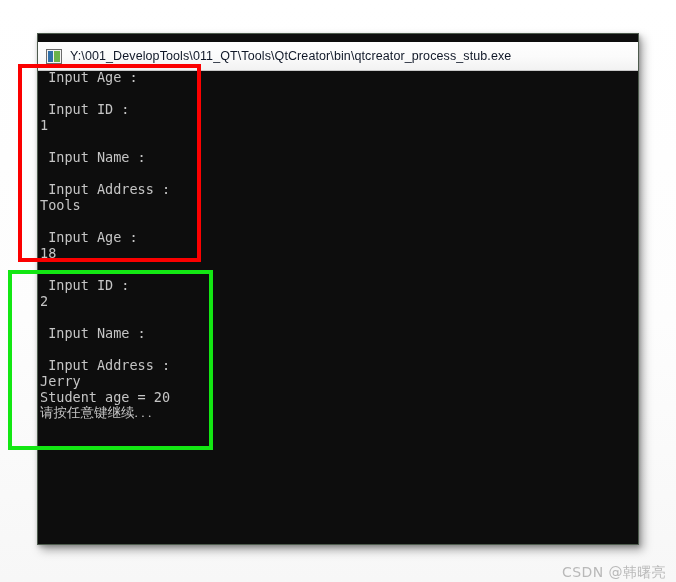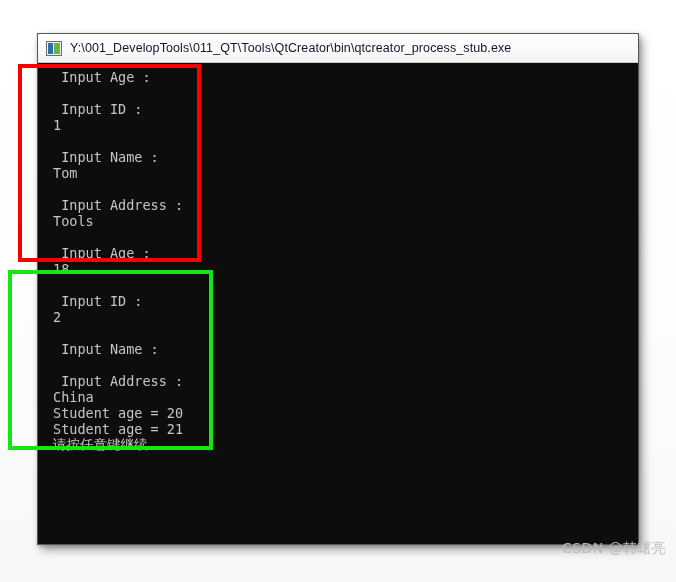"Y:\001_DevelopTools\011_QT\Tools\QtCreat" #title-bar { top: 0 -> 8px }
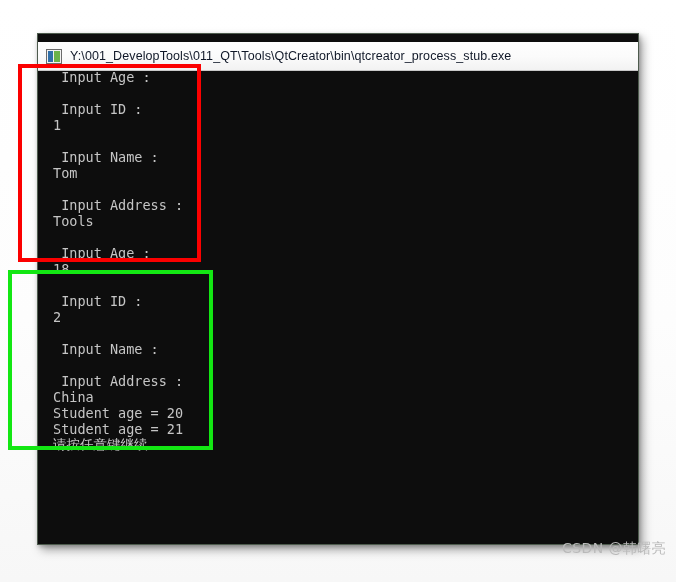"Input Age :" .console-line { padding-left: 14px -> 1px }
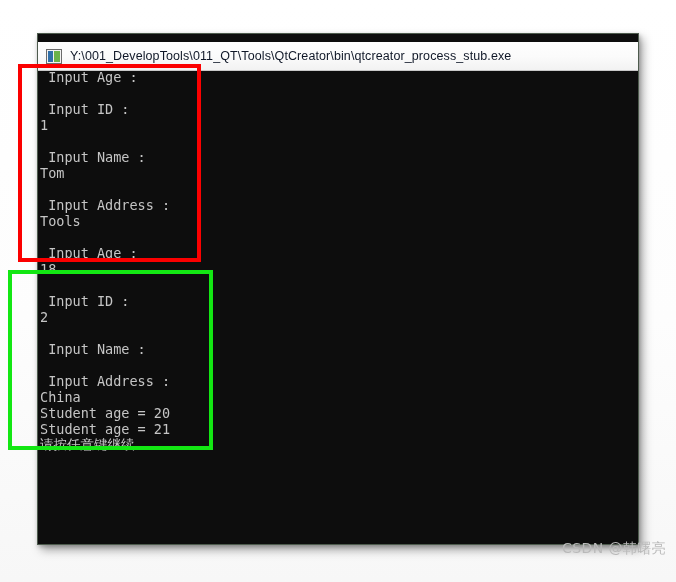"Tom" div.console-line { html: <div>Tom</div> -> none }
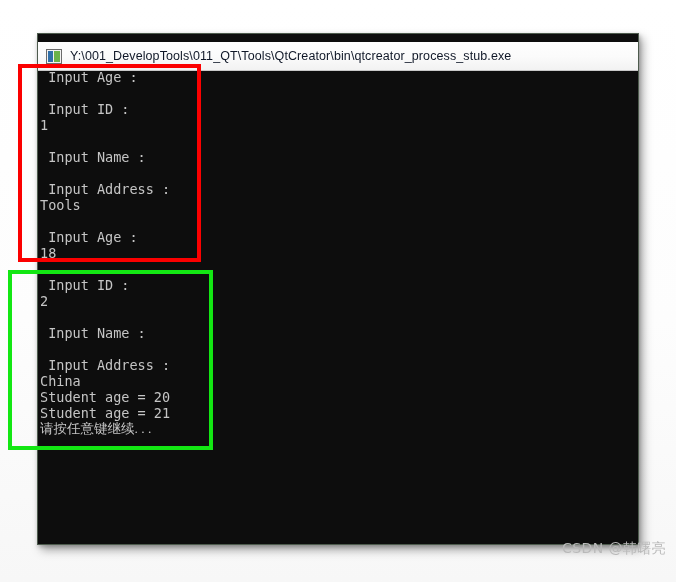"China" div.console-line { text: China -> Jerry }
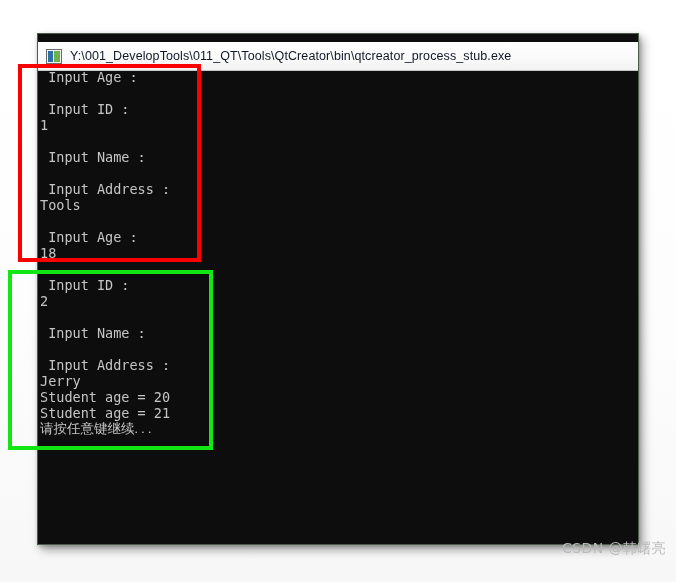"Student age = 21" div.console-line { html: <div>Student age = 21</div> -> none }
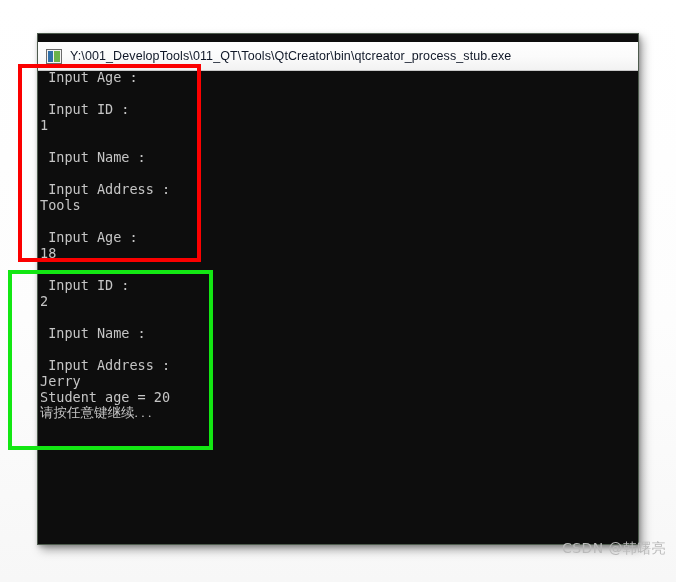"CSDN @韩曙亮" #watermark { bottom: 24px -> 0 }
